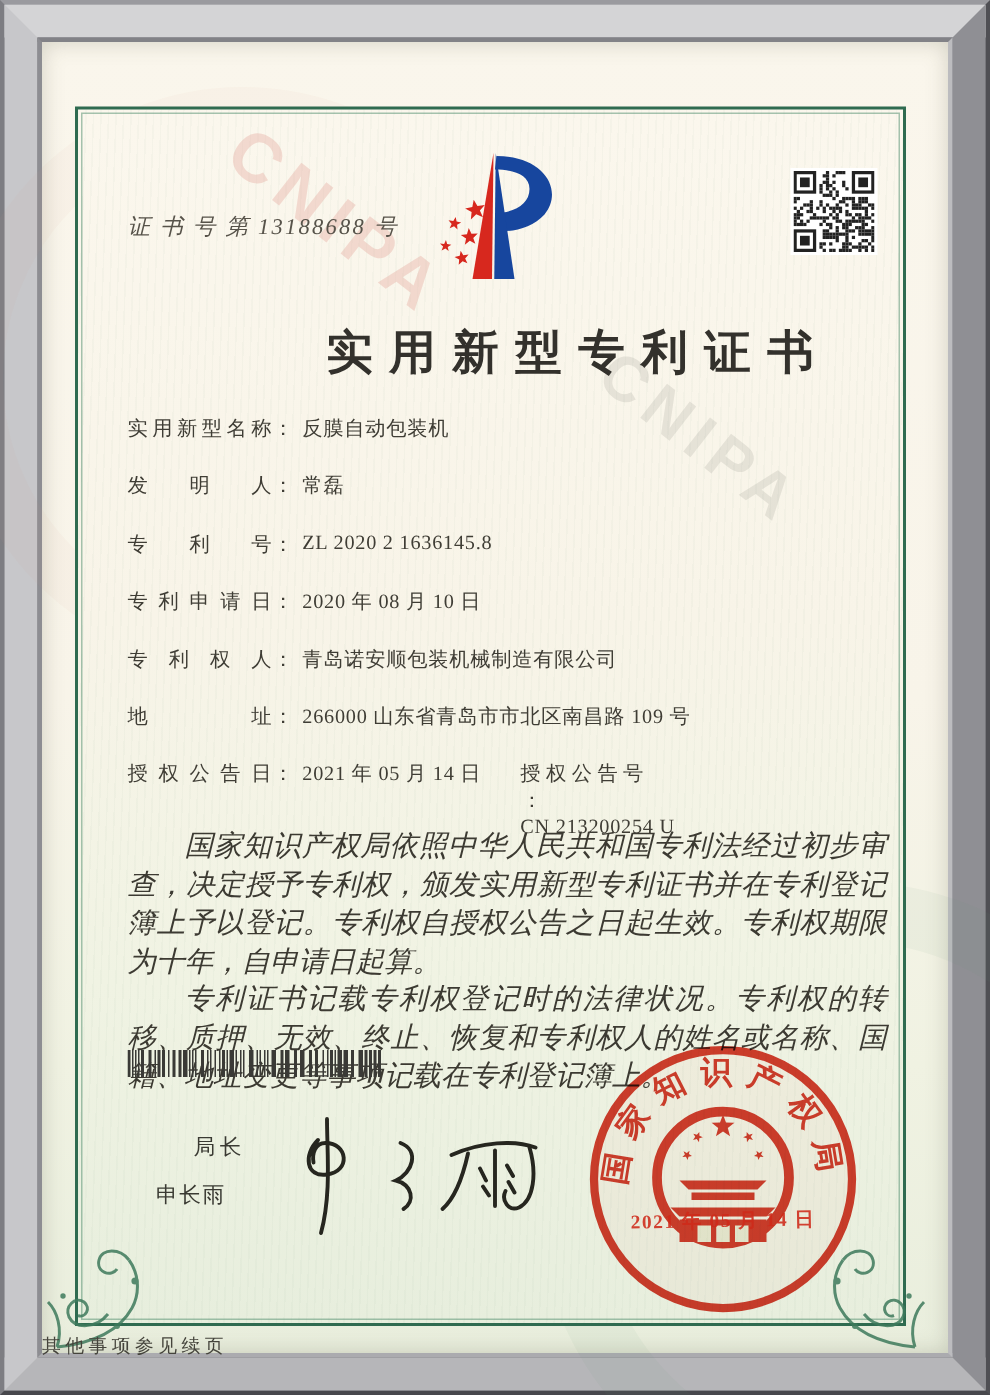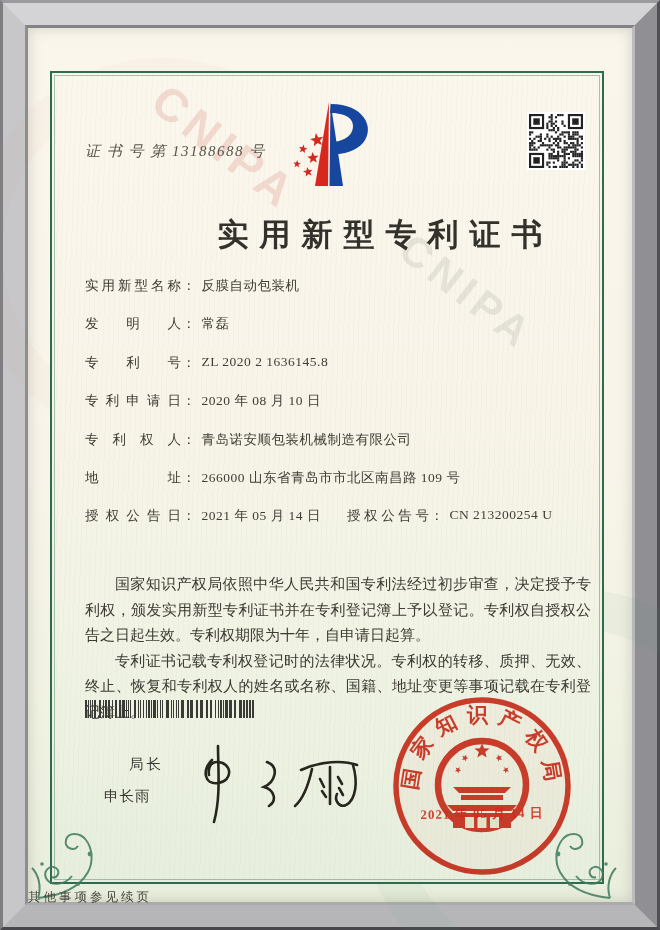"授权公告号" .grant-right { flex-direction: none -> column }
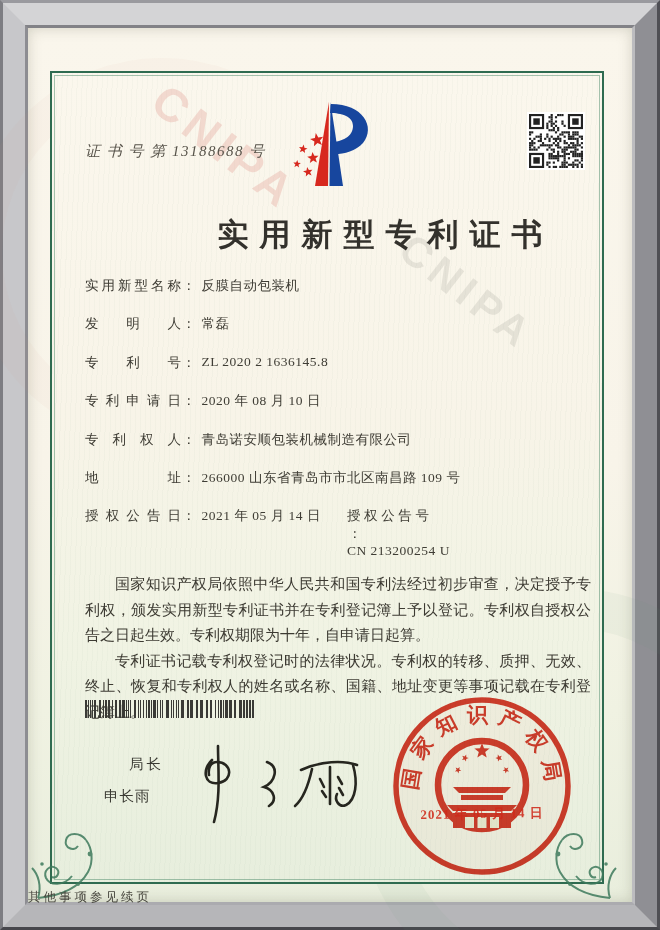"国家知识产权局依照中华人民共和国专利法经过初步审查，决定授予专利权，颁发实用新型" .paras { font-size: 15px -> 19px; font-style: none -> italic; top: 544px -> 524px }
